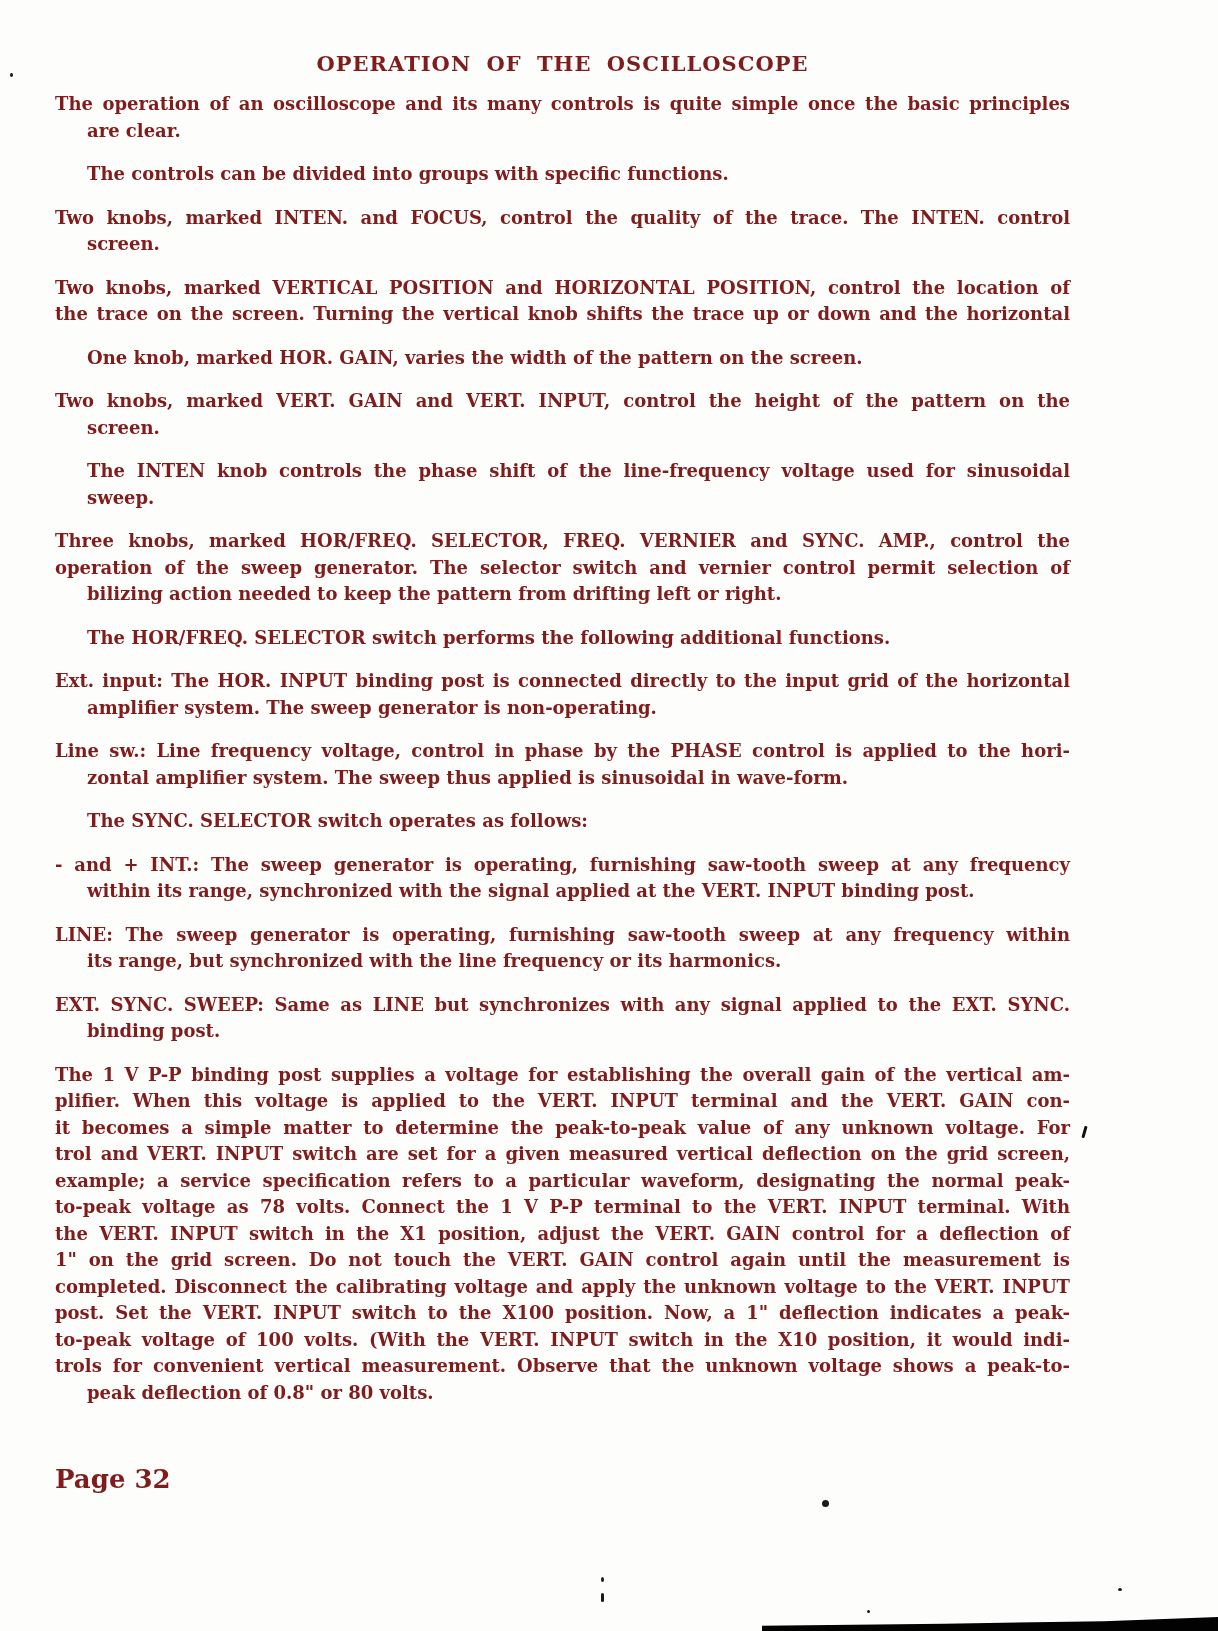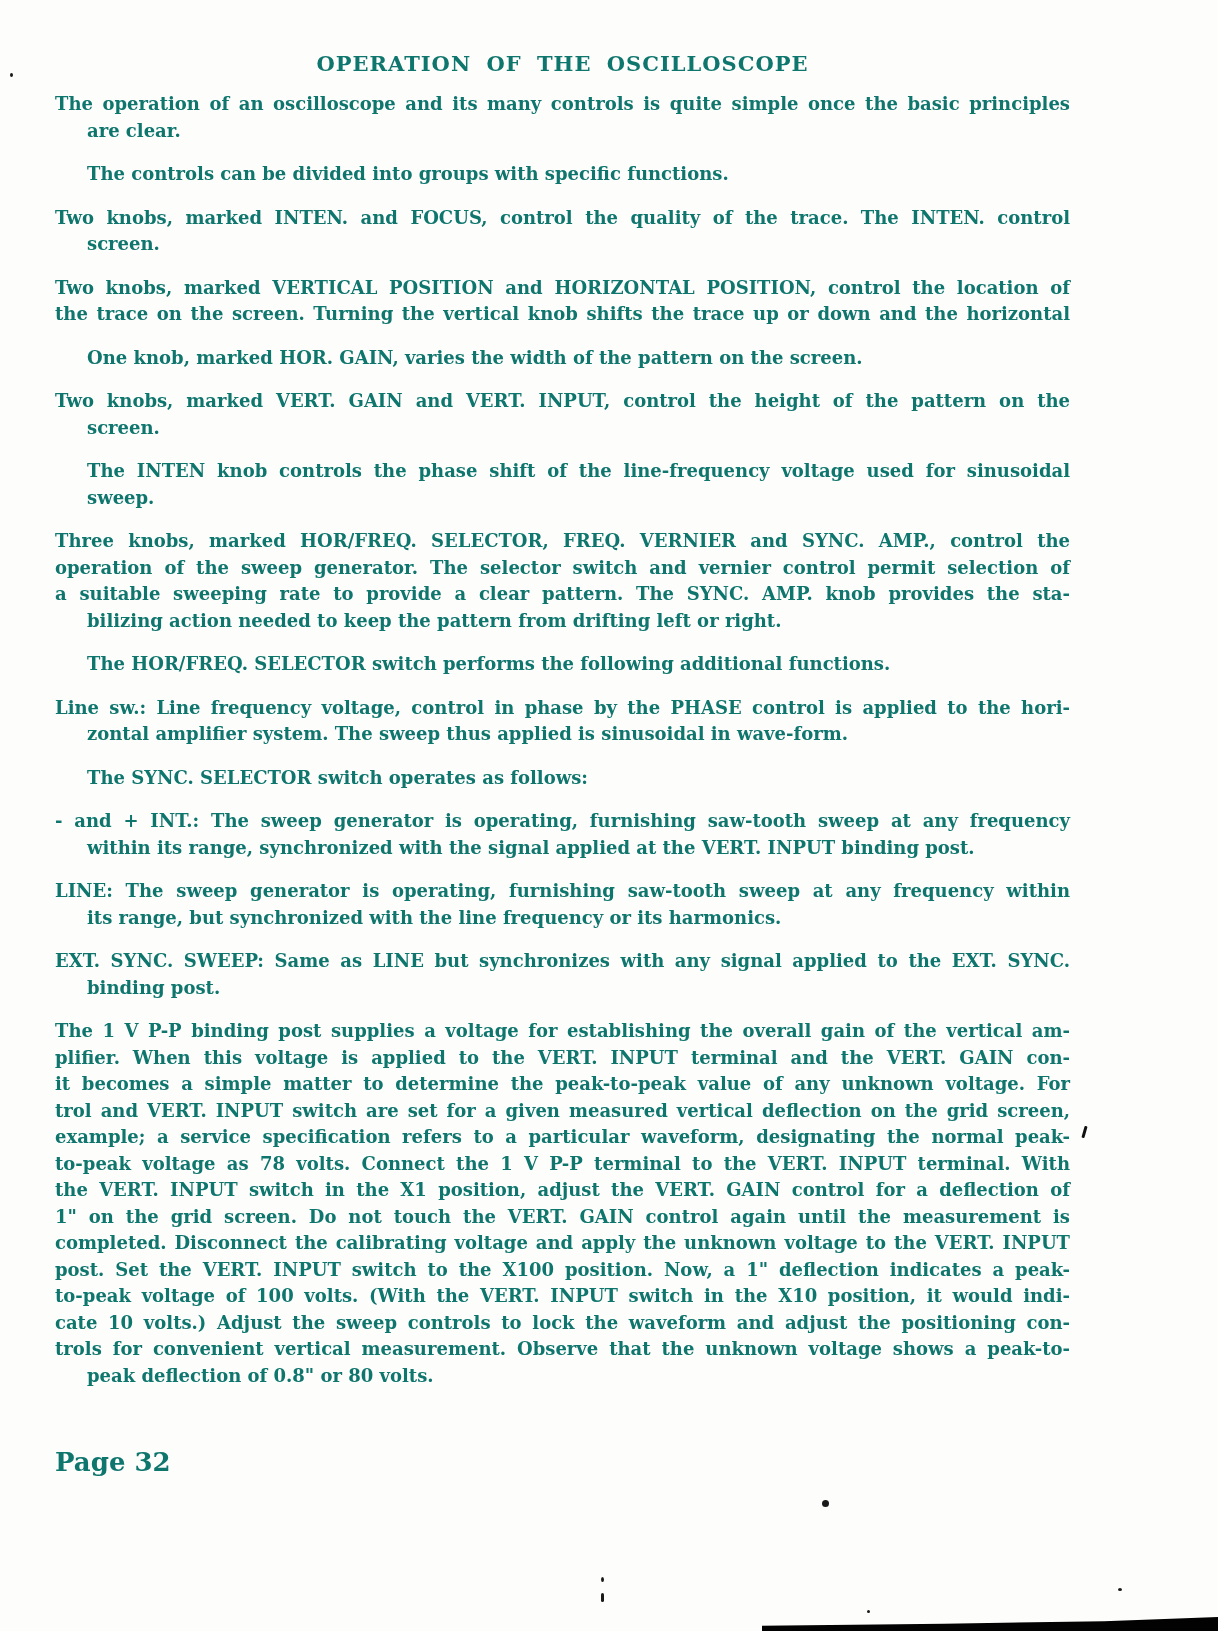"OPERATION OF THE OSCILLOSCOPE" .page { color: #0f766e -> #7f1d1d }
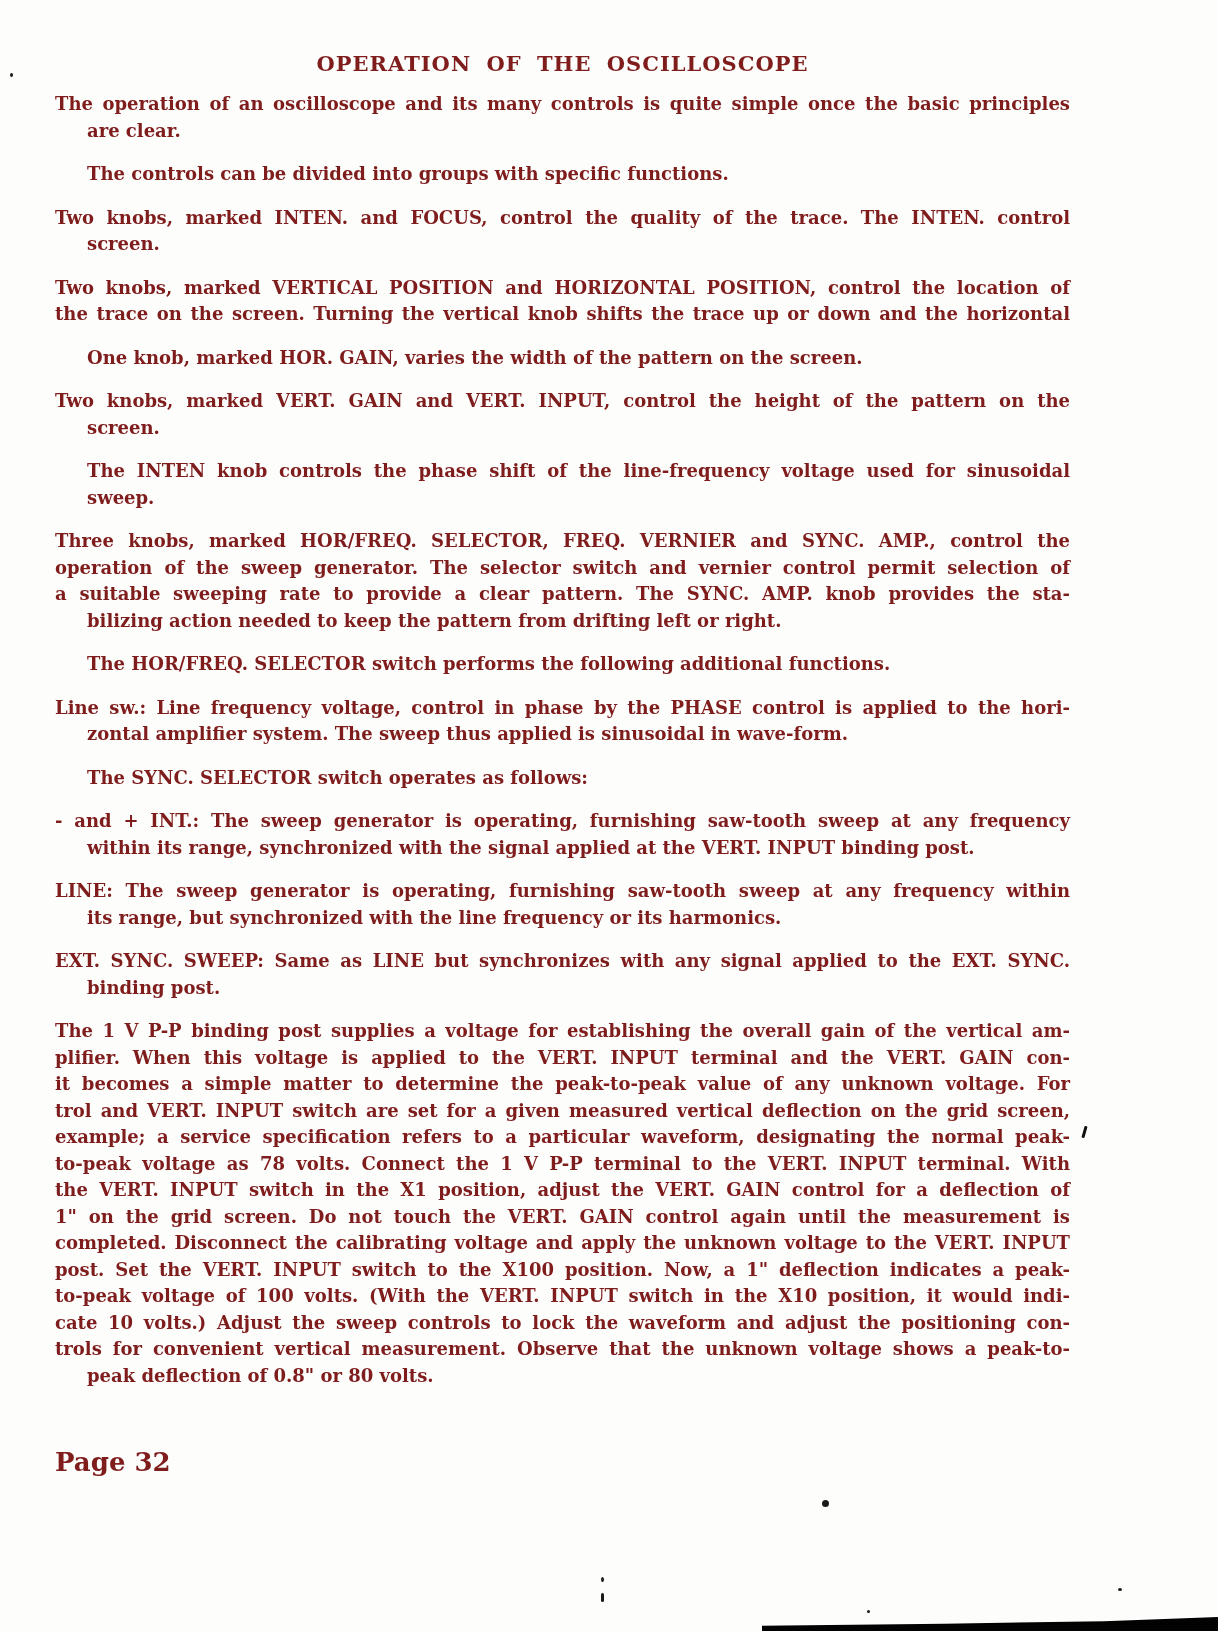"a suitable sweeping rate to" div.line { html: <div>a suitable sweeping rate to provide a clear pattern. The SYNC. AMP. knob provides the sta-</div> -> none }
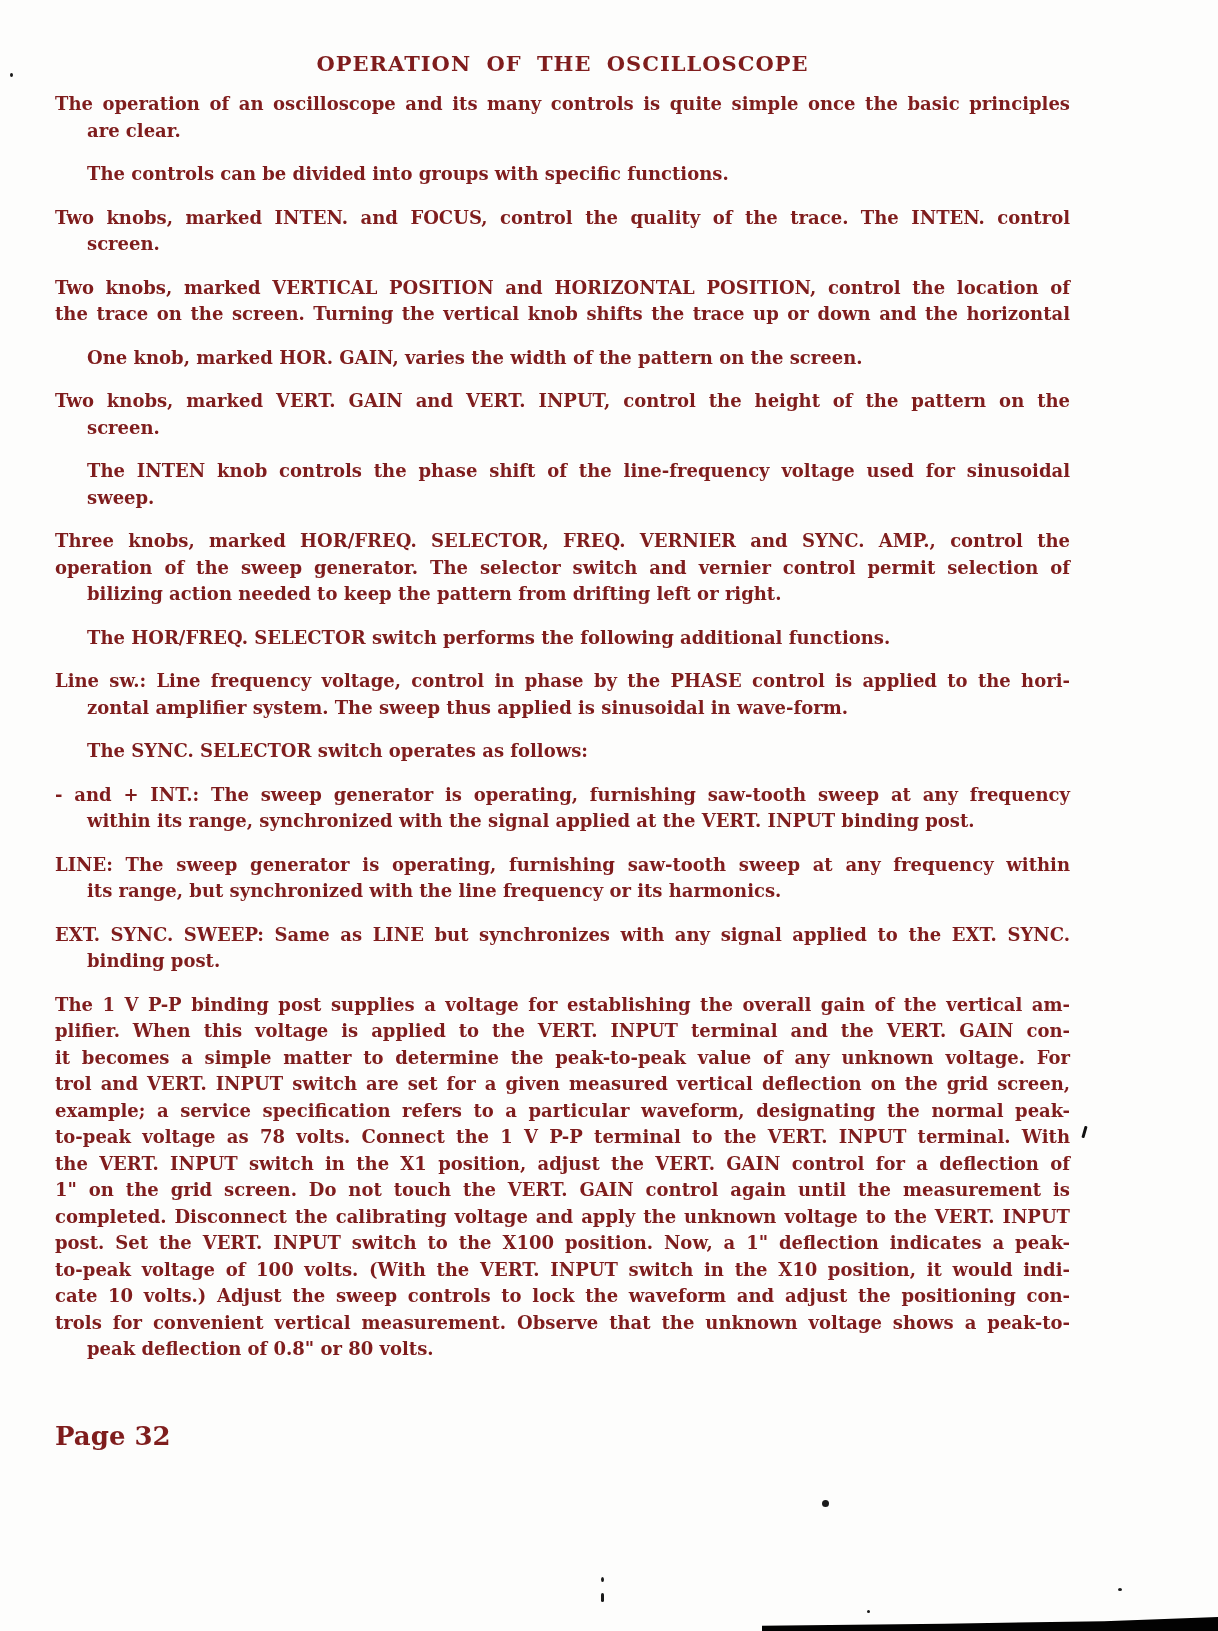"Ext. input: The HOR. INPUT" div.paragraph { html: none -> <div> <div>Ext. input: The HOR. INPUT binding post is connected directly to the input grid of the horizontal</div> <div>amplifier system. The sweep generator is non-operating.</div> </div> }
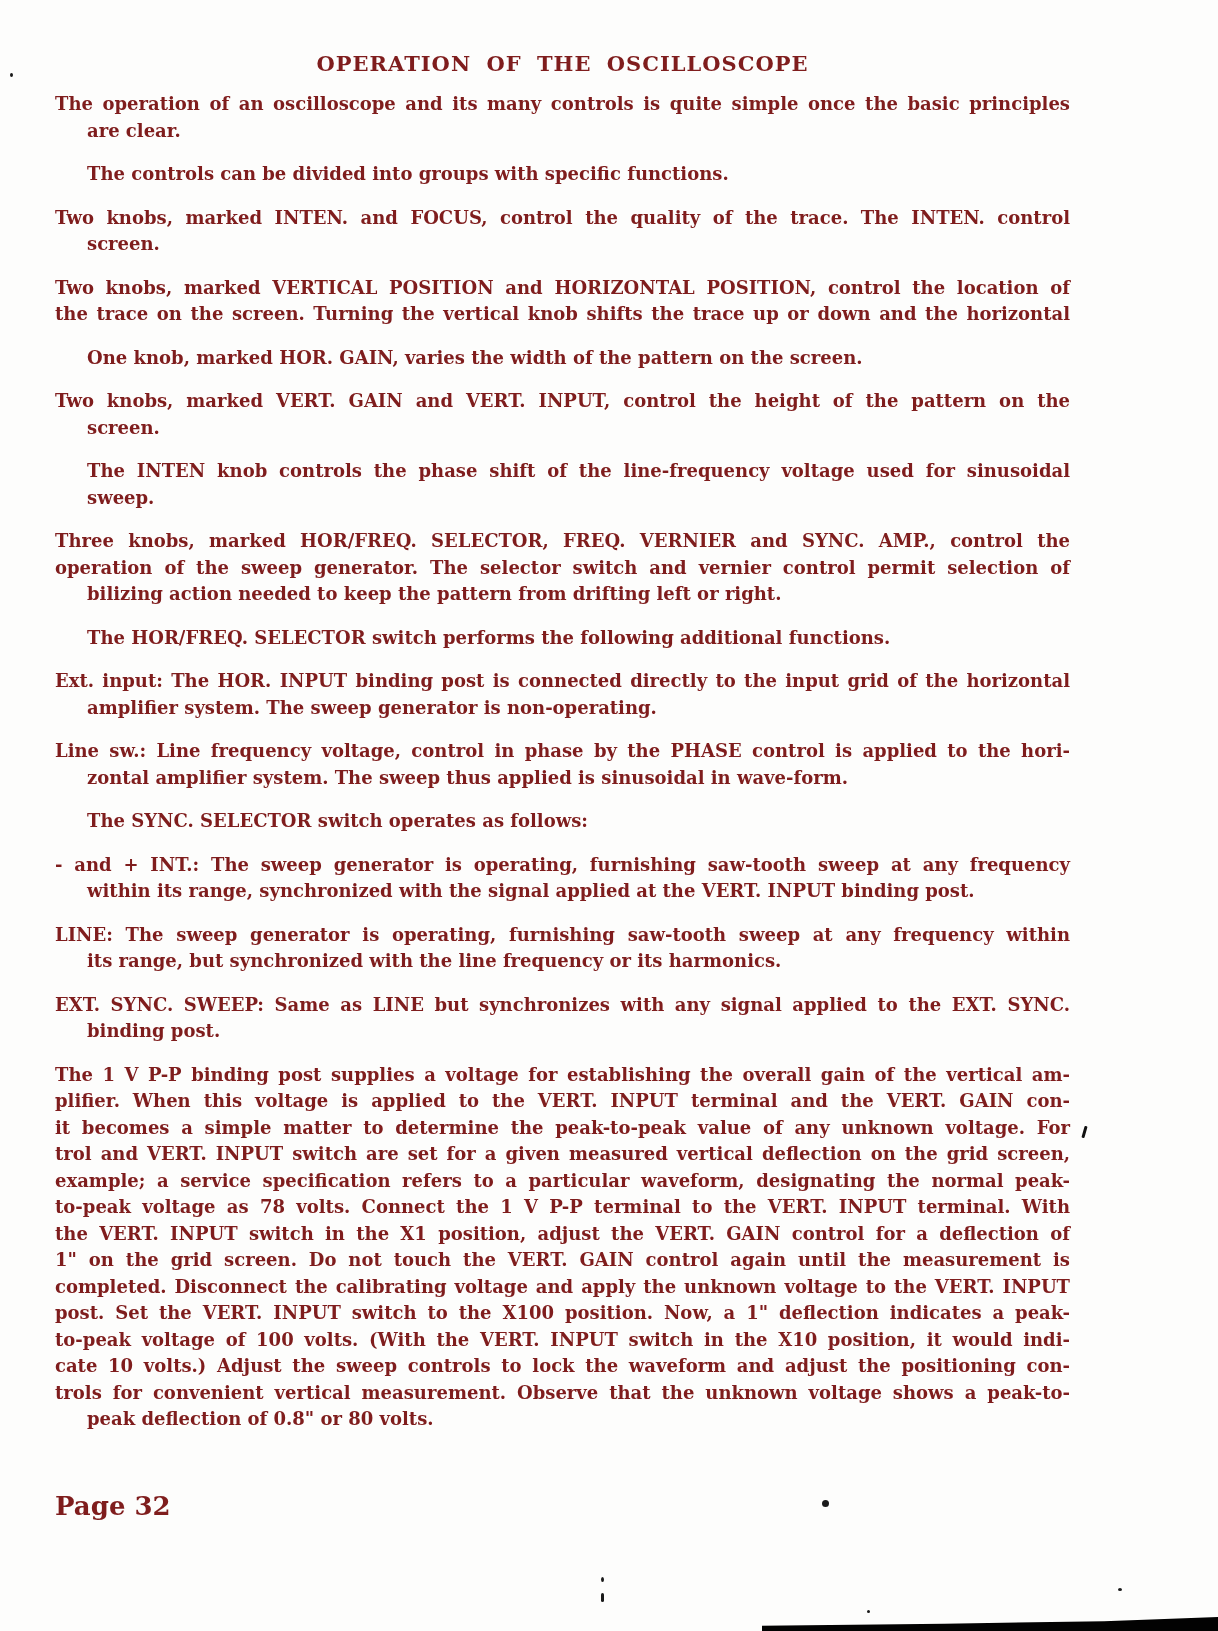"cate 10 volts.) Adjust the" div.line { html: <div>cate 10 volts.) Adjust the sweep controls to lock the waveform and adjust the positioning con-</div> -> none }
